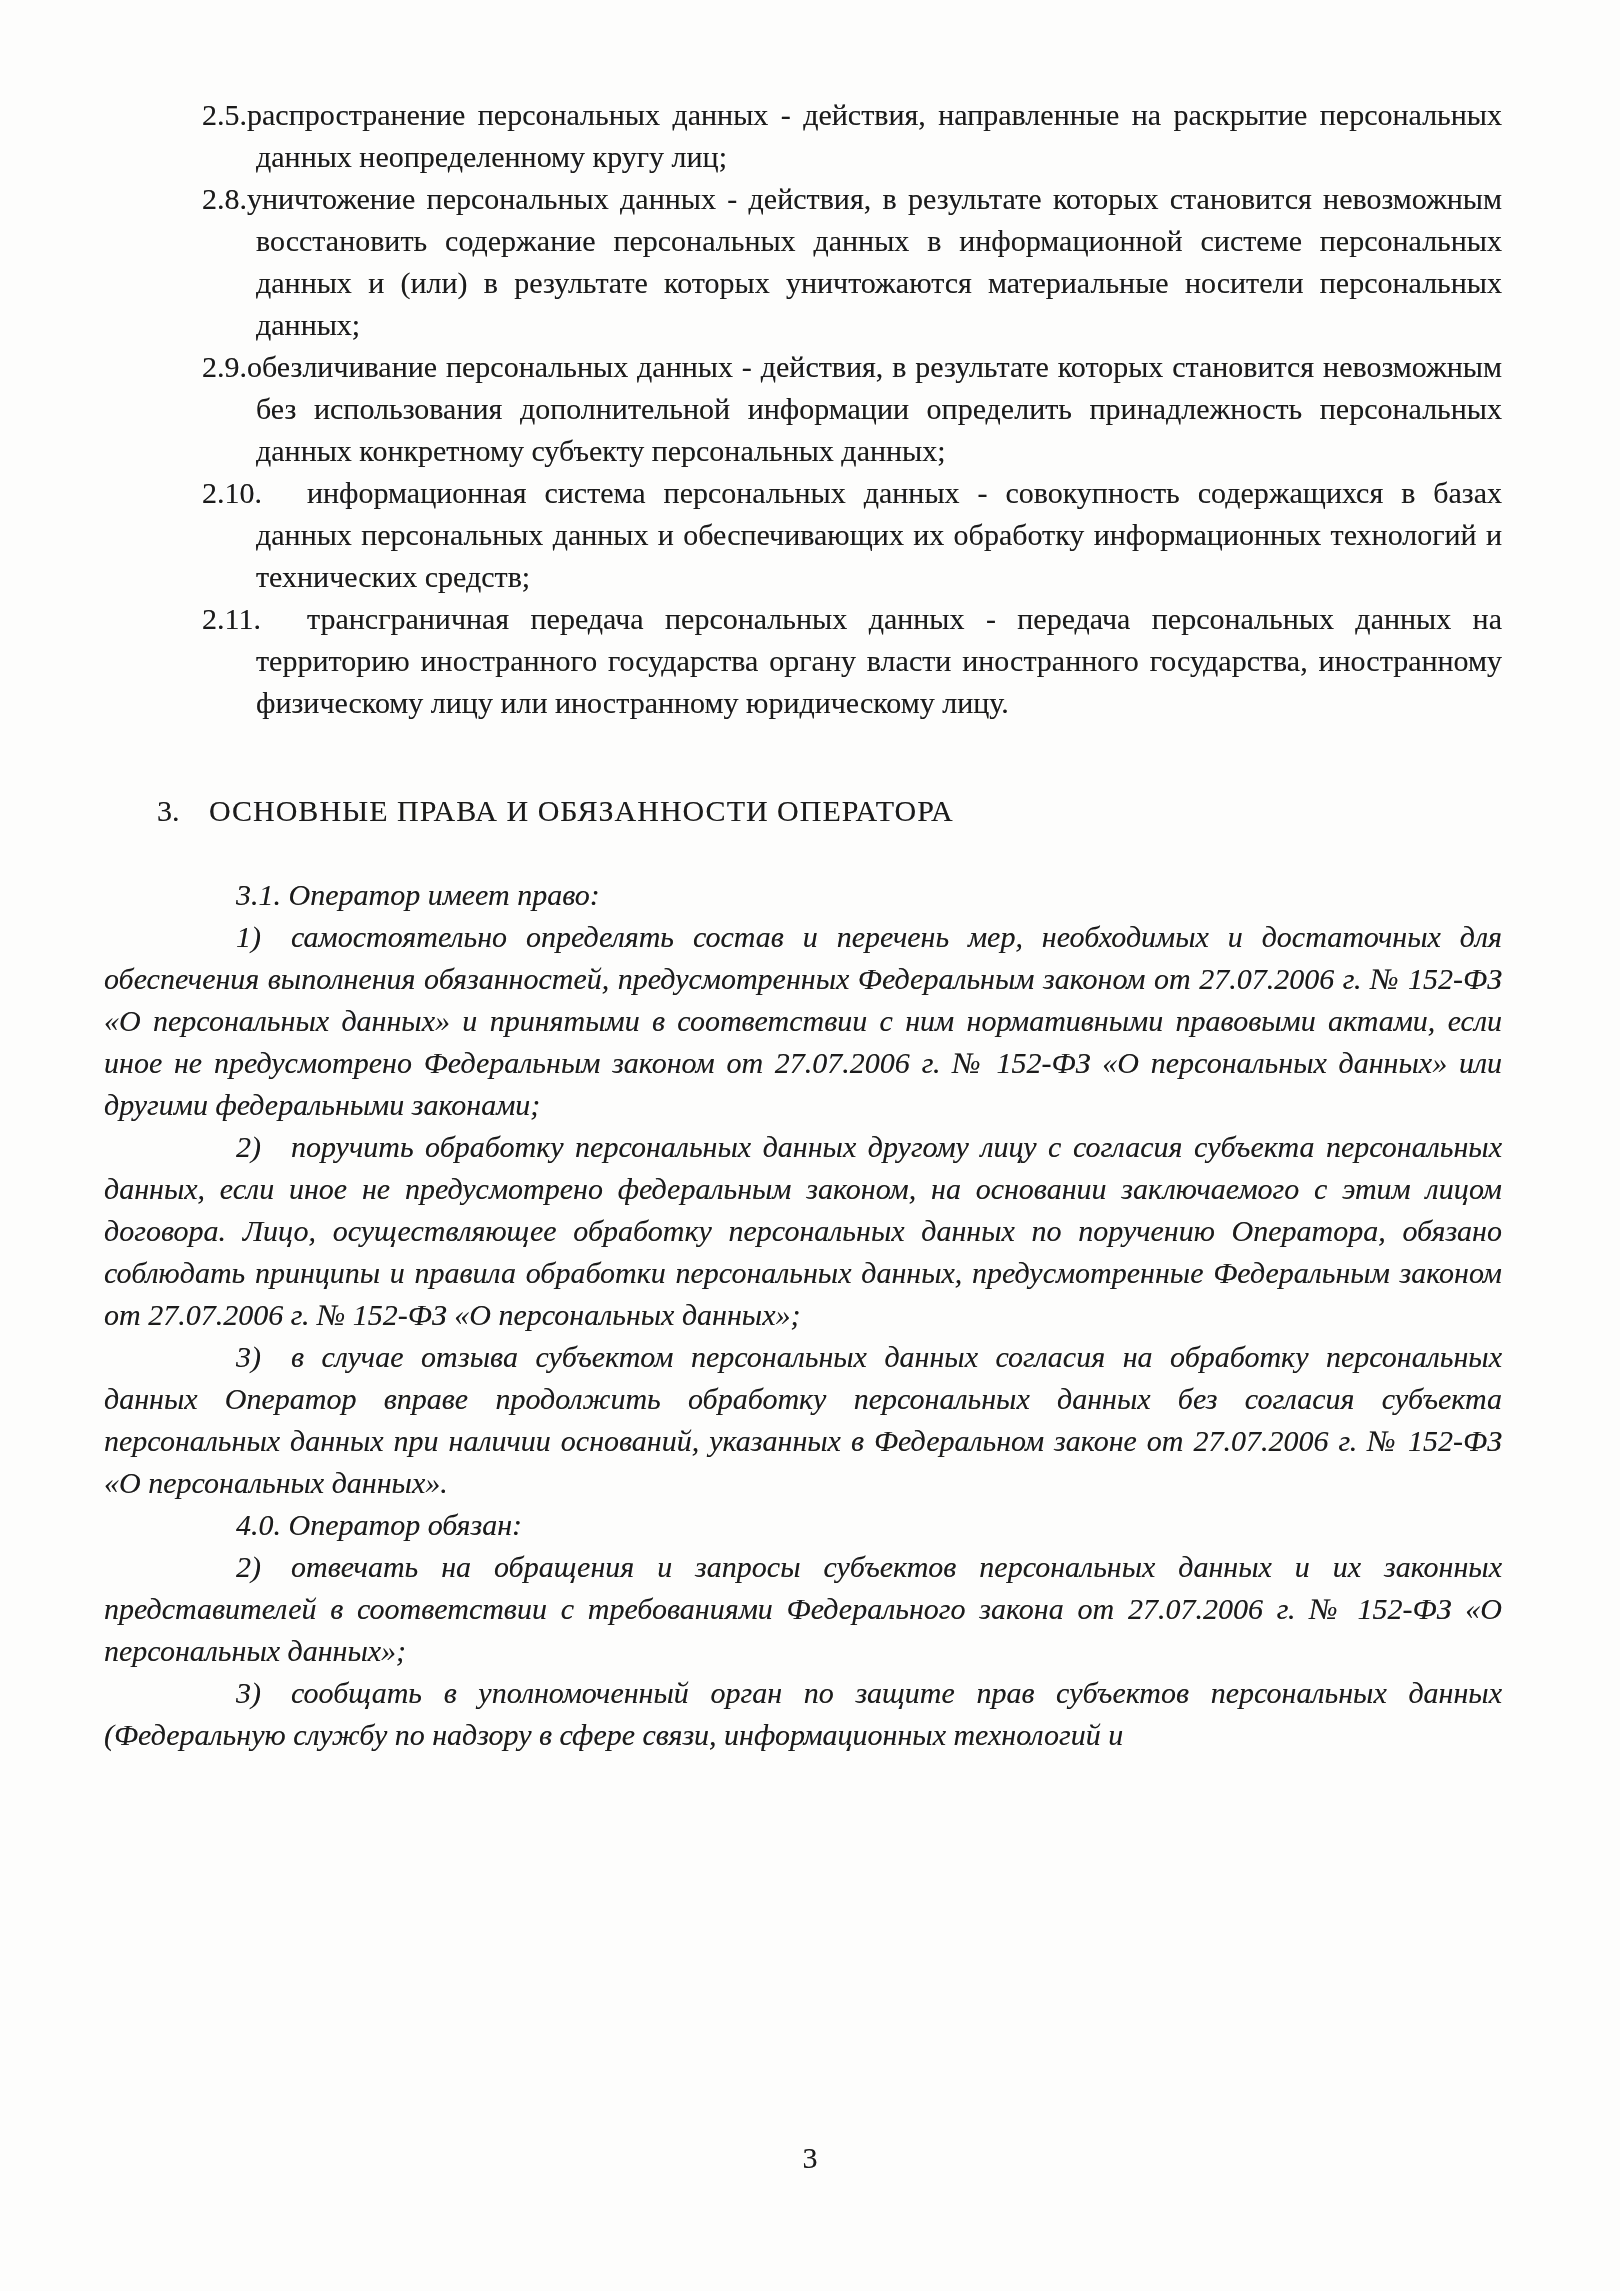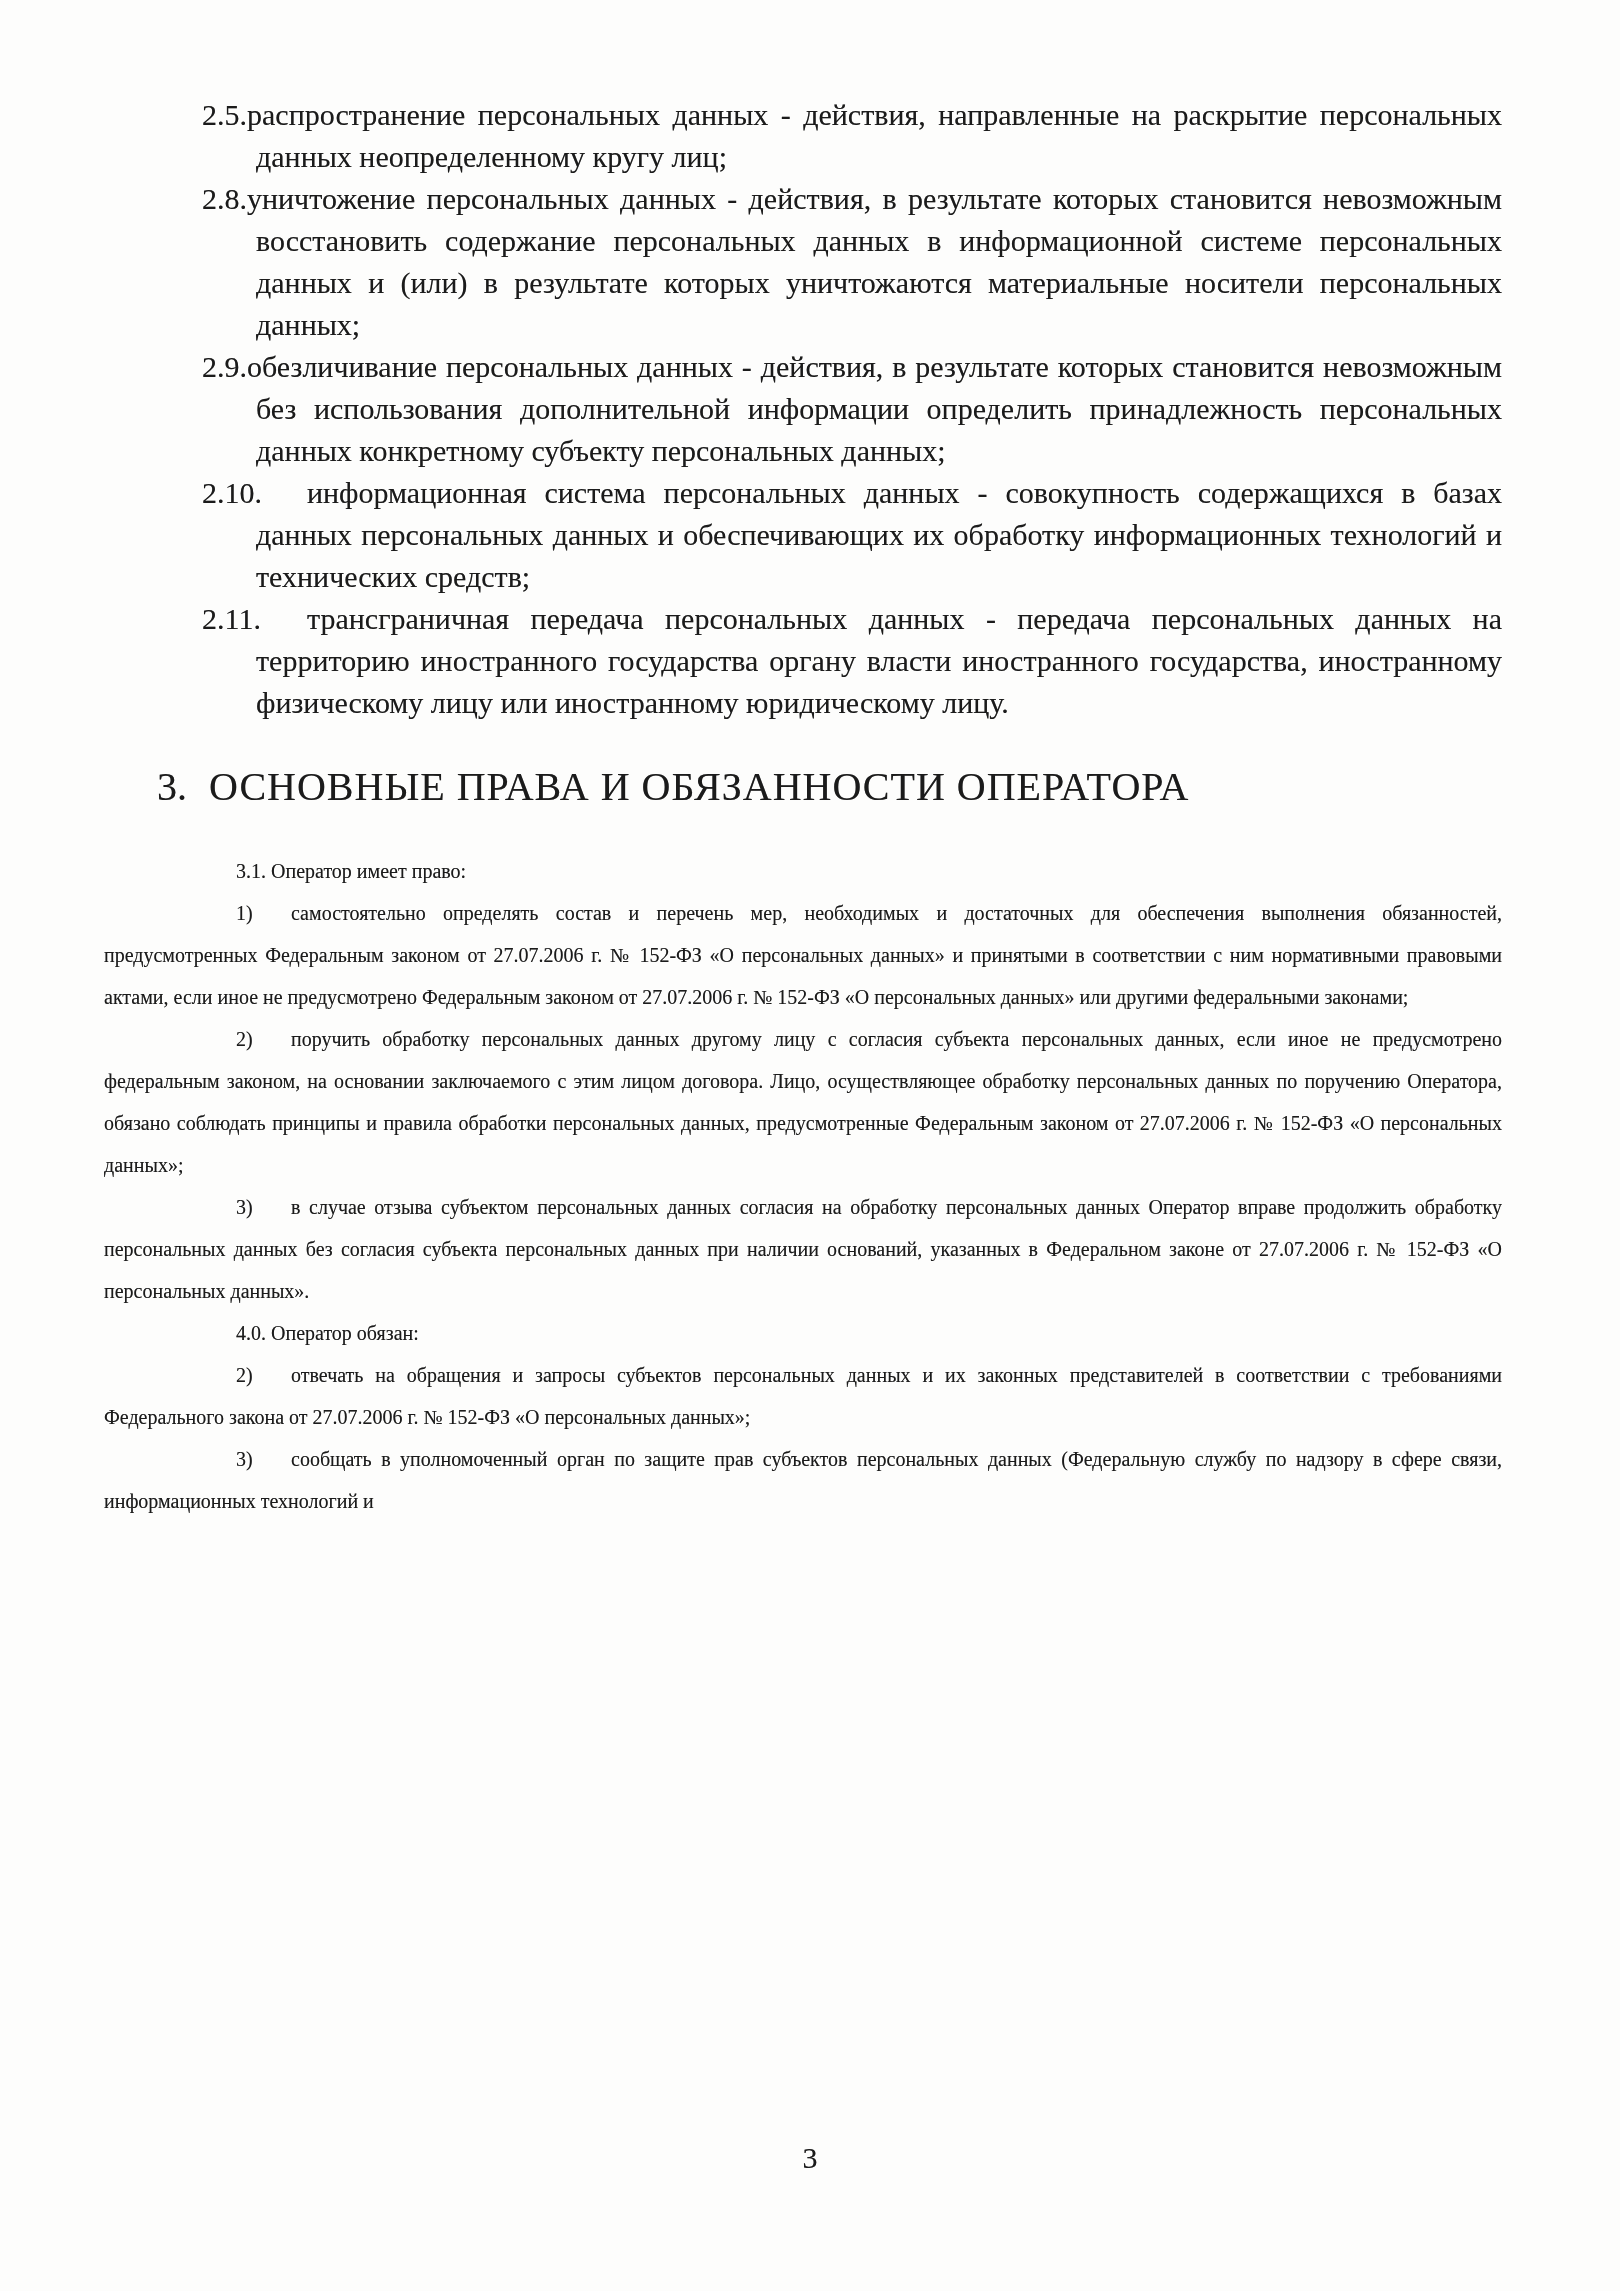"3. ОСНОВНЫЕ ПРАВА И ОБЯЗАННОСТИ" .heading { font-size: 40px -> 30px; margin-top: 42px -> 66px }
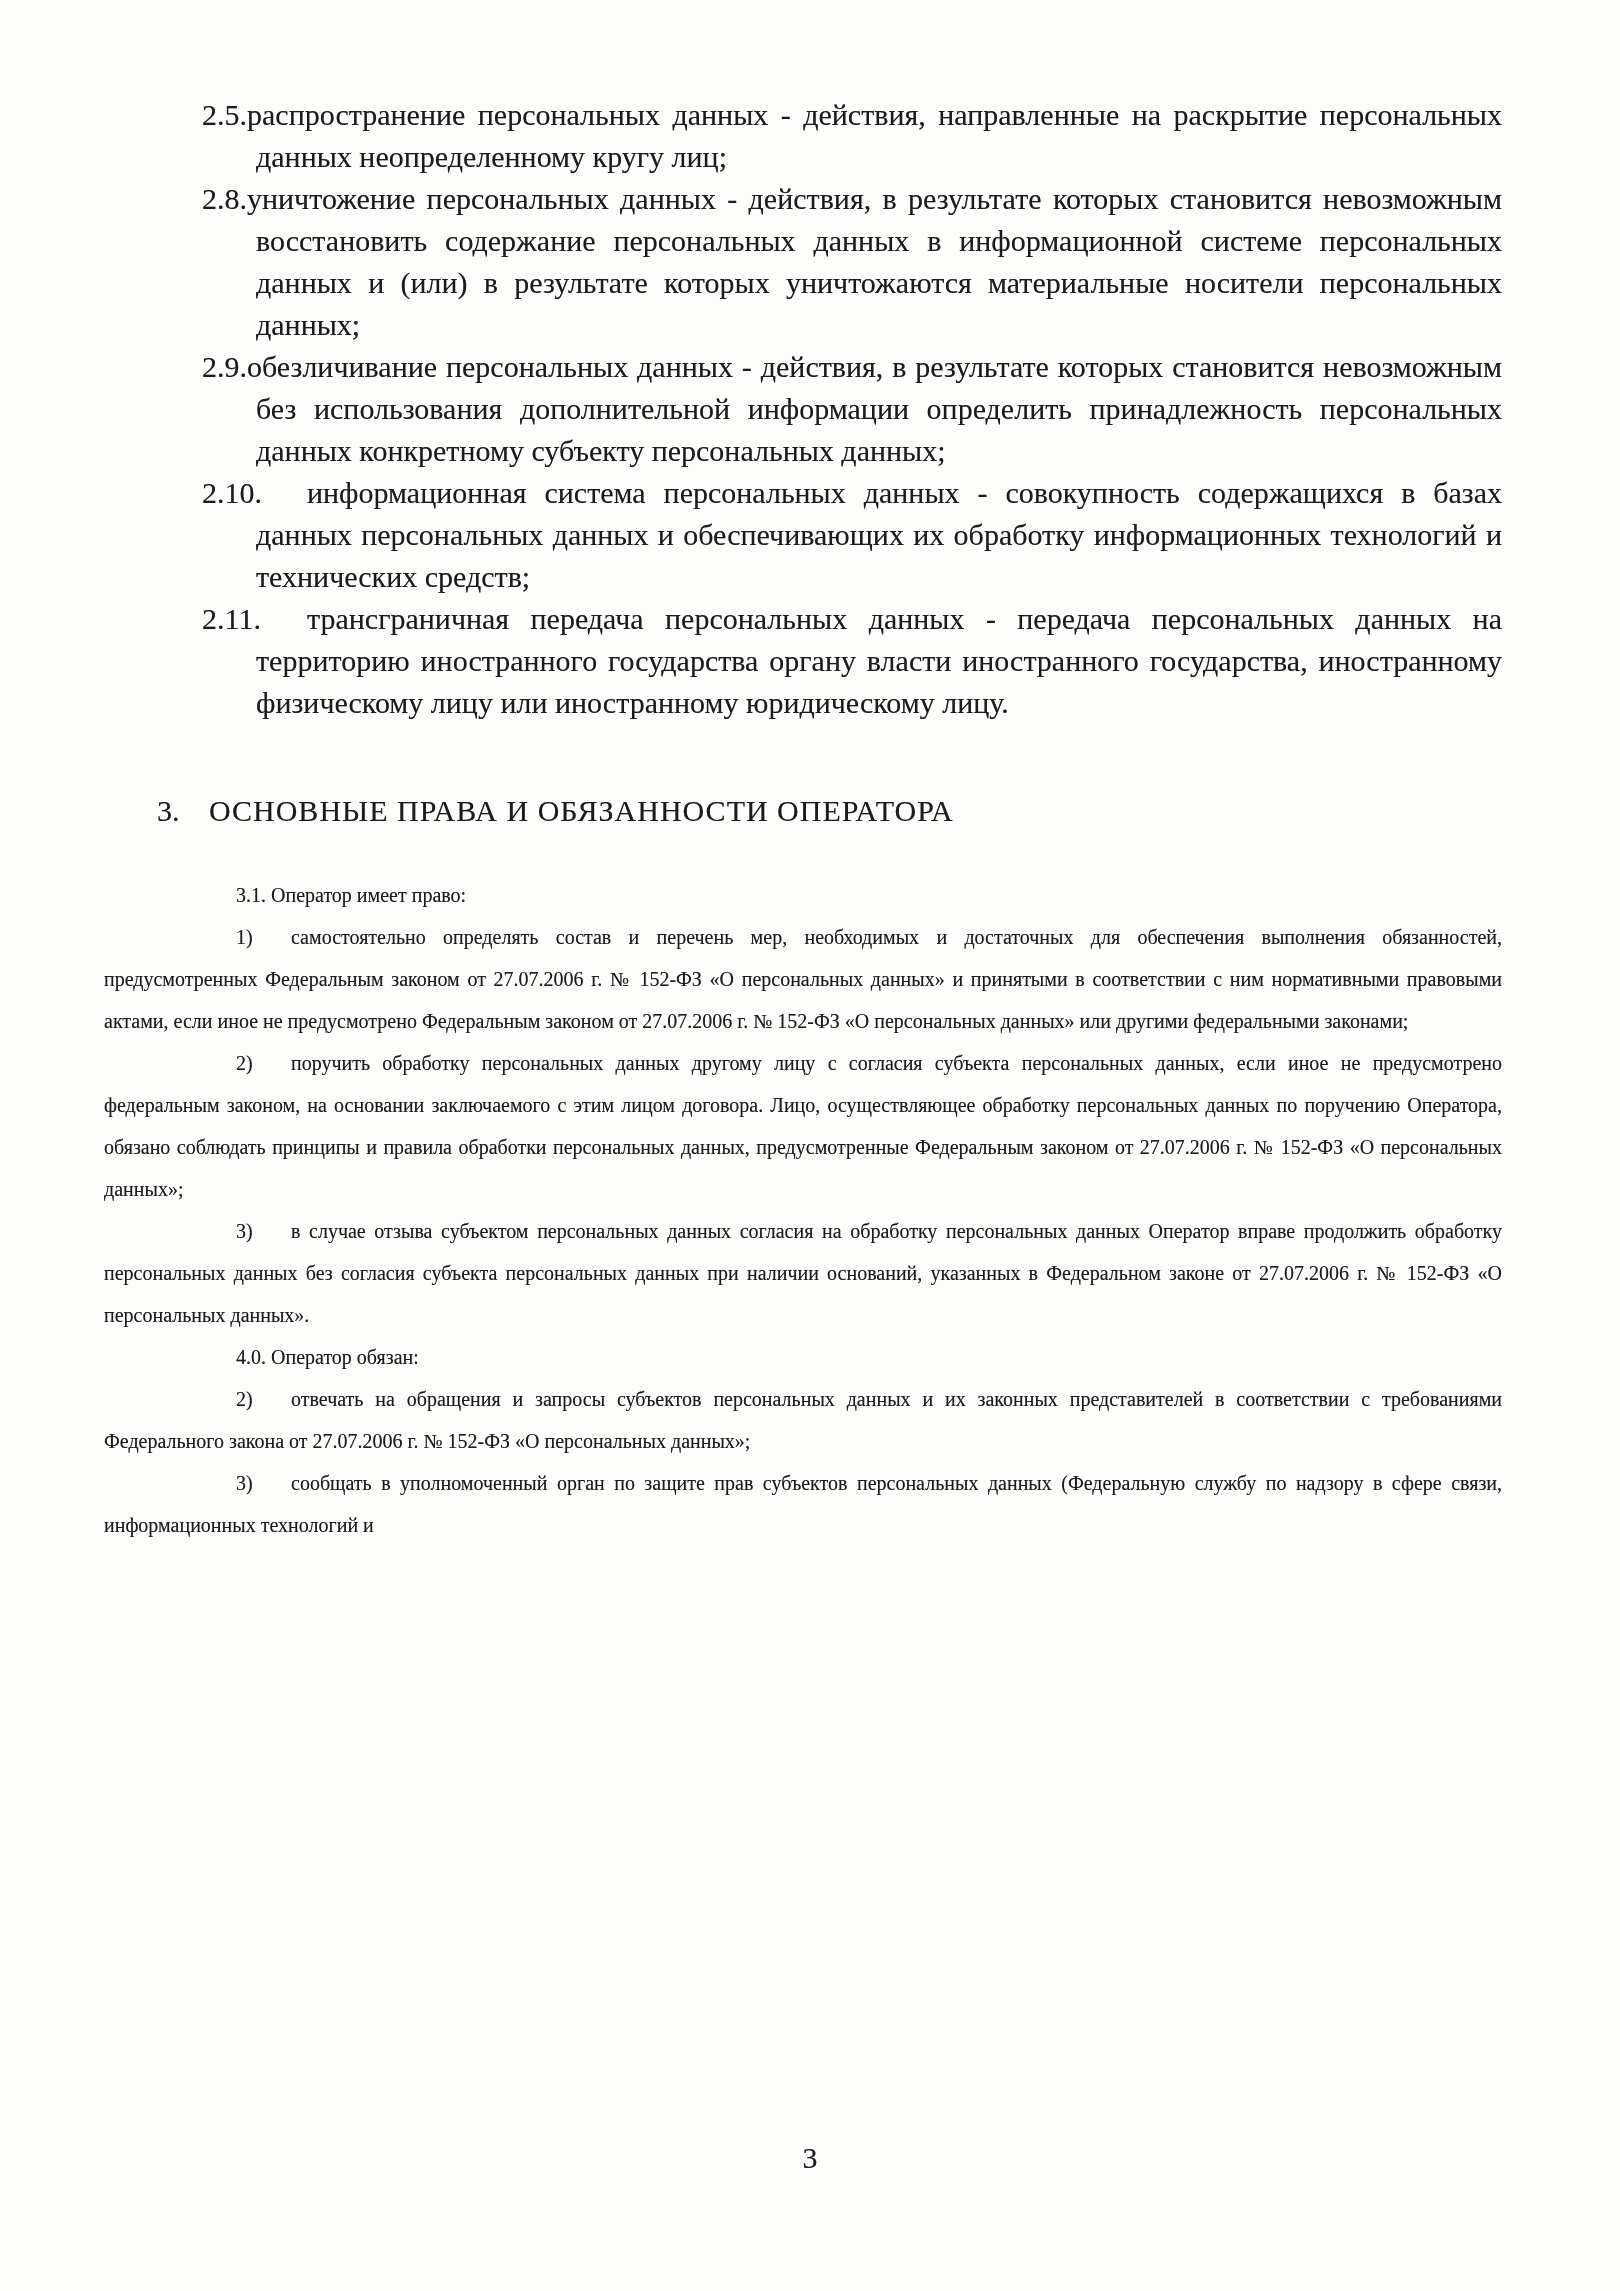"3.1. Оператор имеет право:" .para { font-size: 20px -> 30px; font-style: none -> italic }
